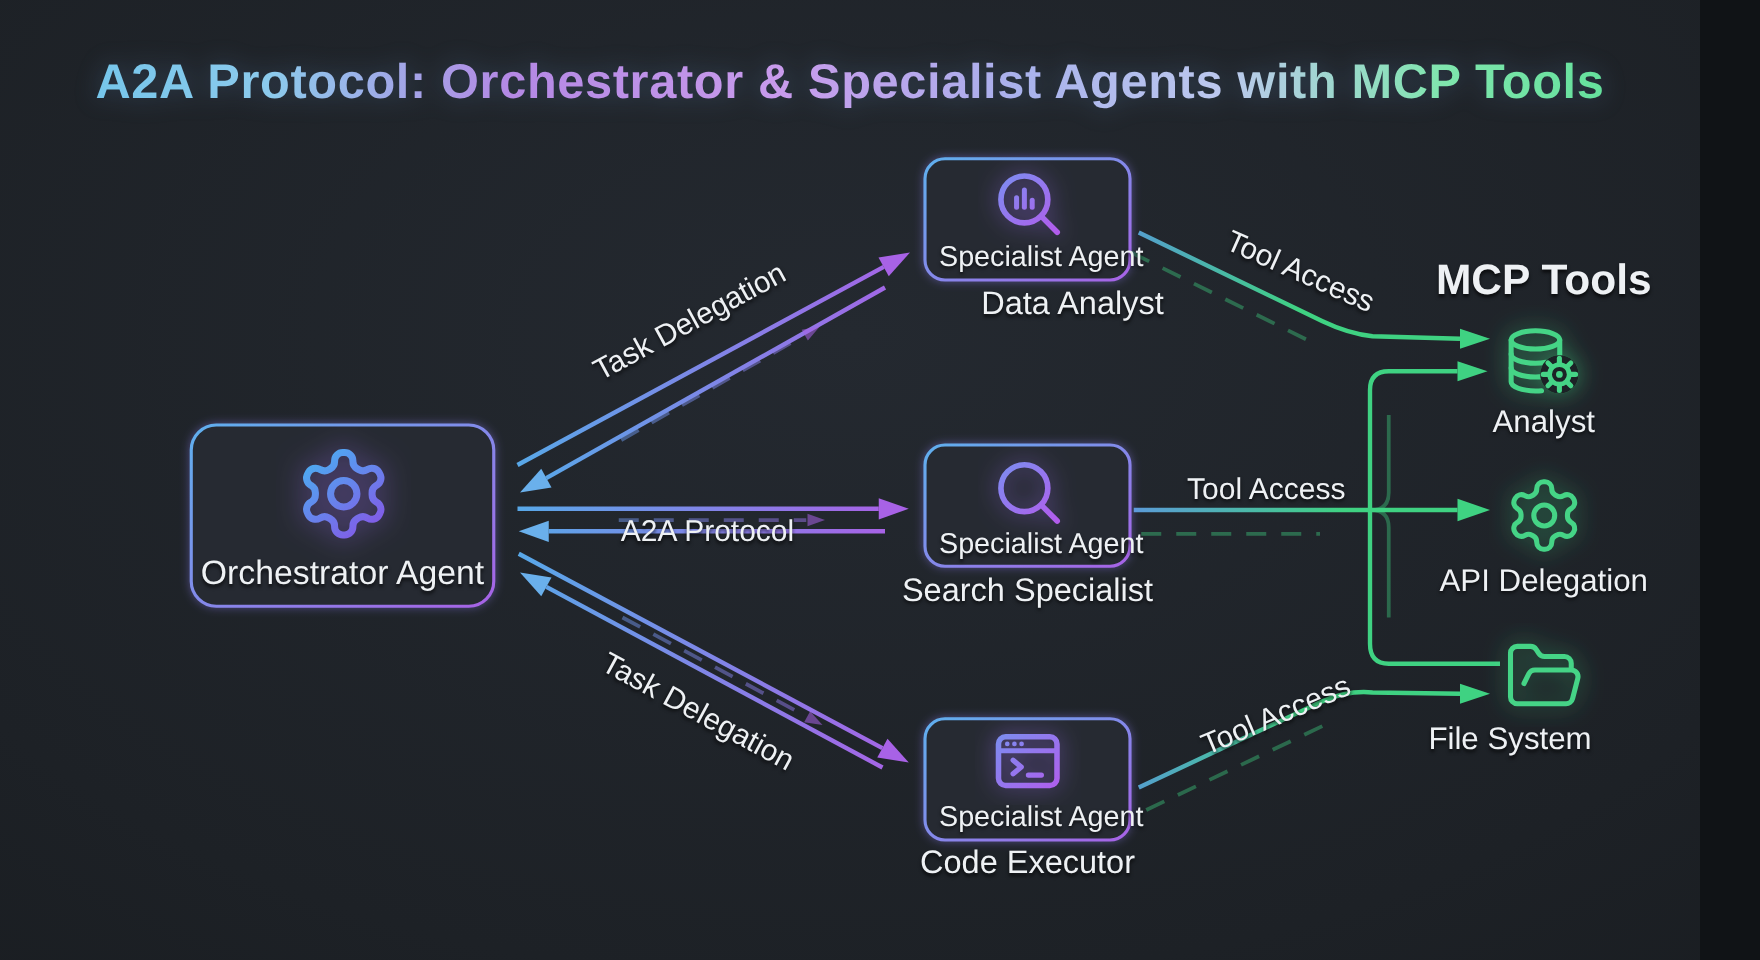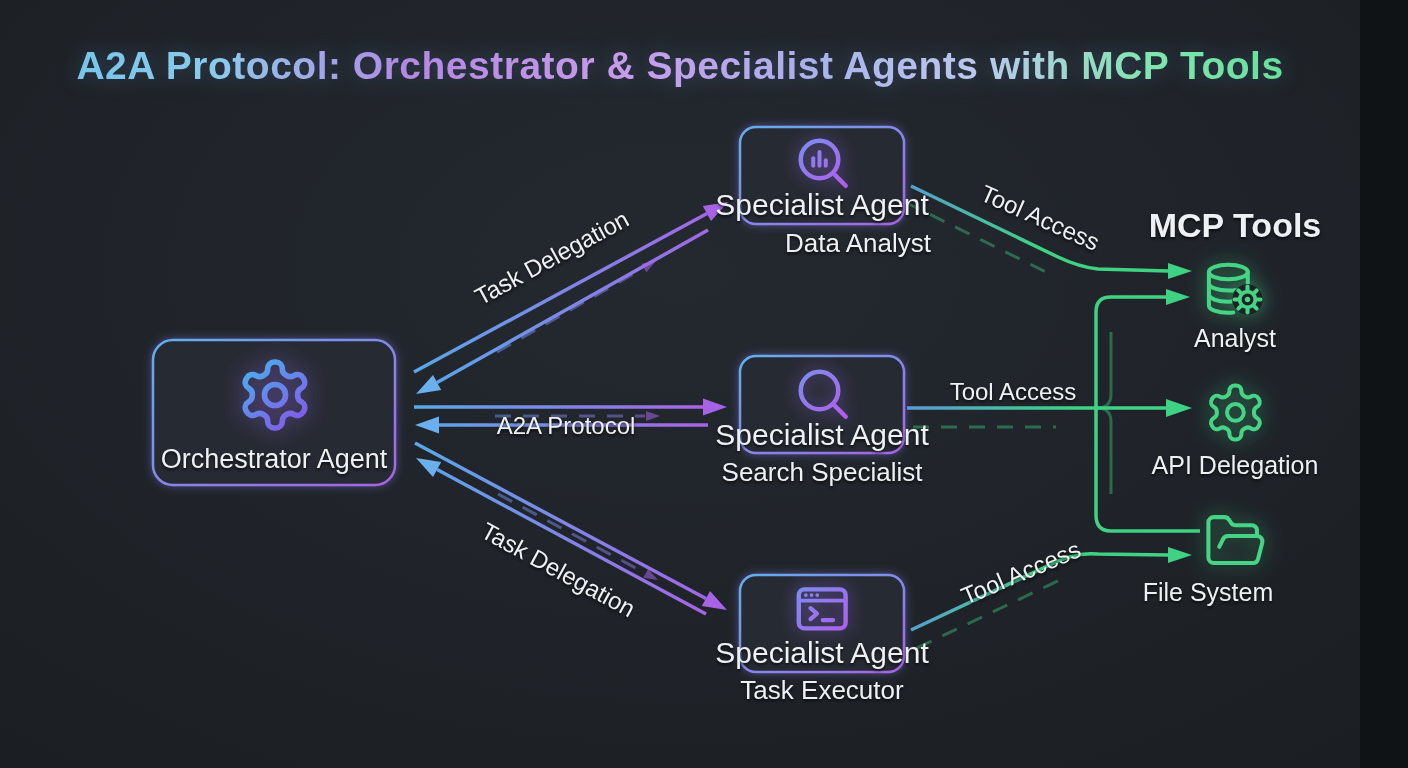"Specialist Agent" .inbox-lbl { font-size: 30px -> 23px; margin-left: none -> 11px }
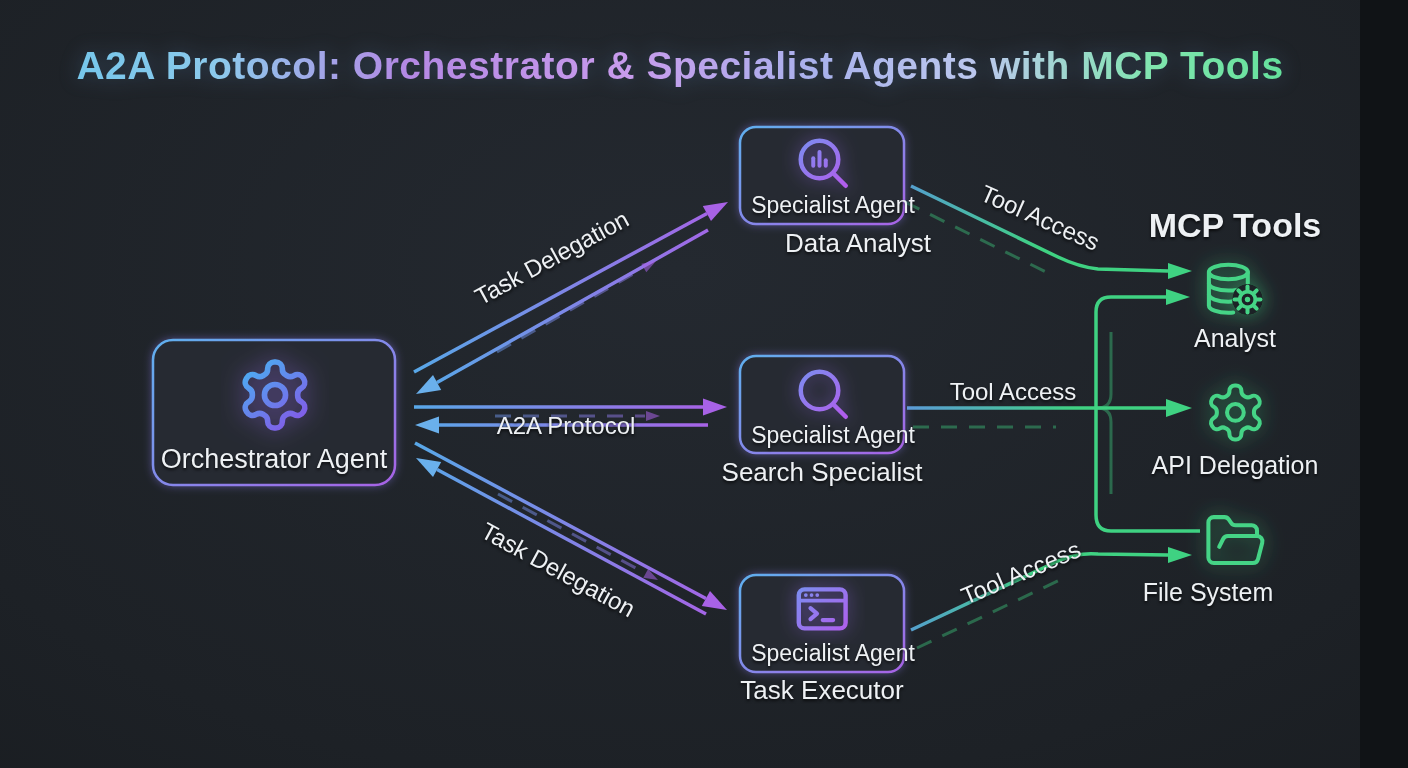"Task Executor" div.lbl { text: Task -> Code }
